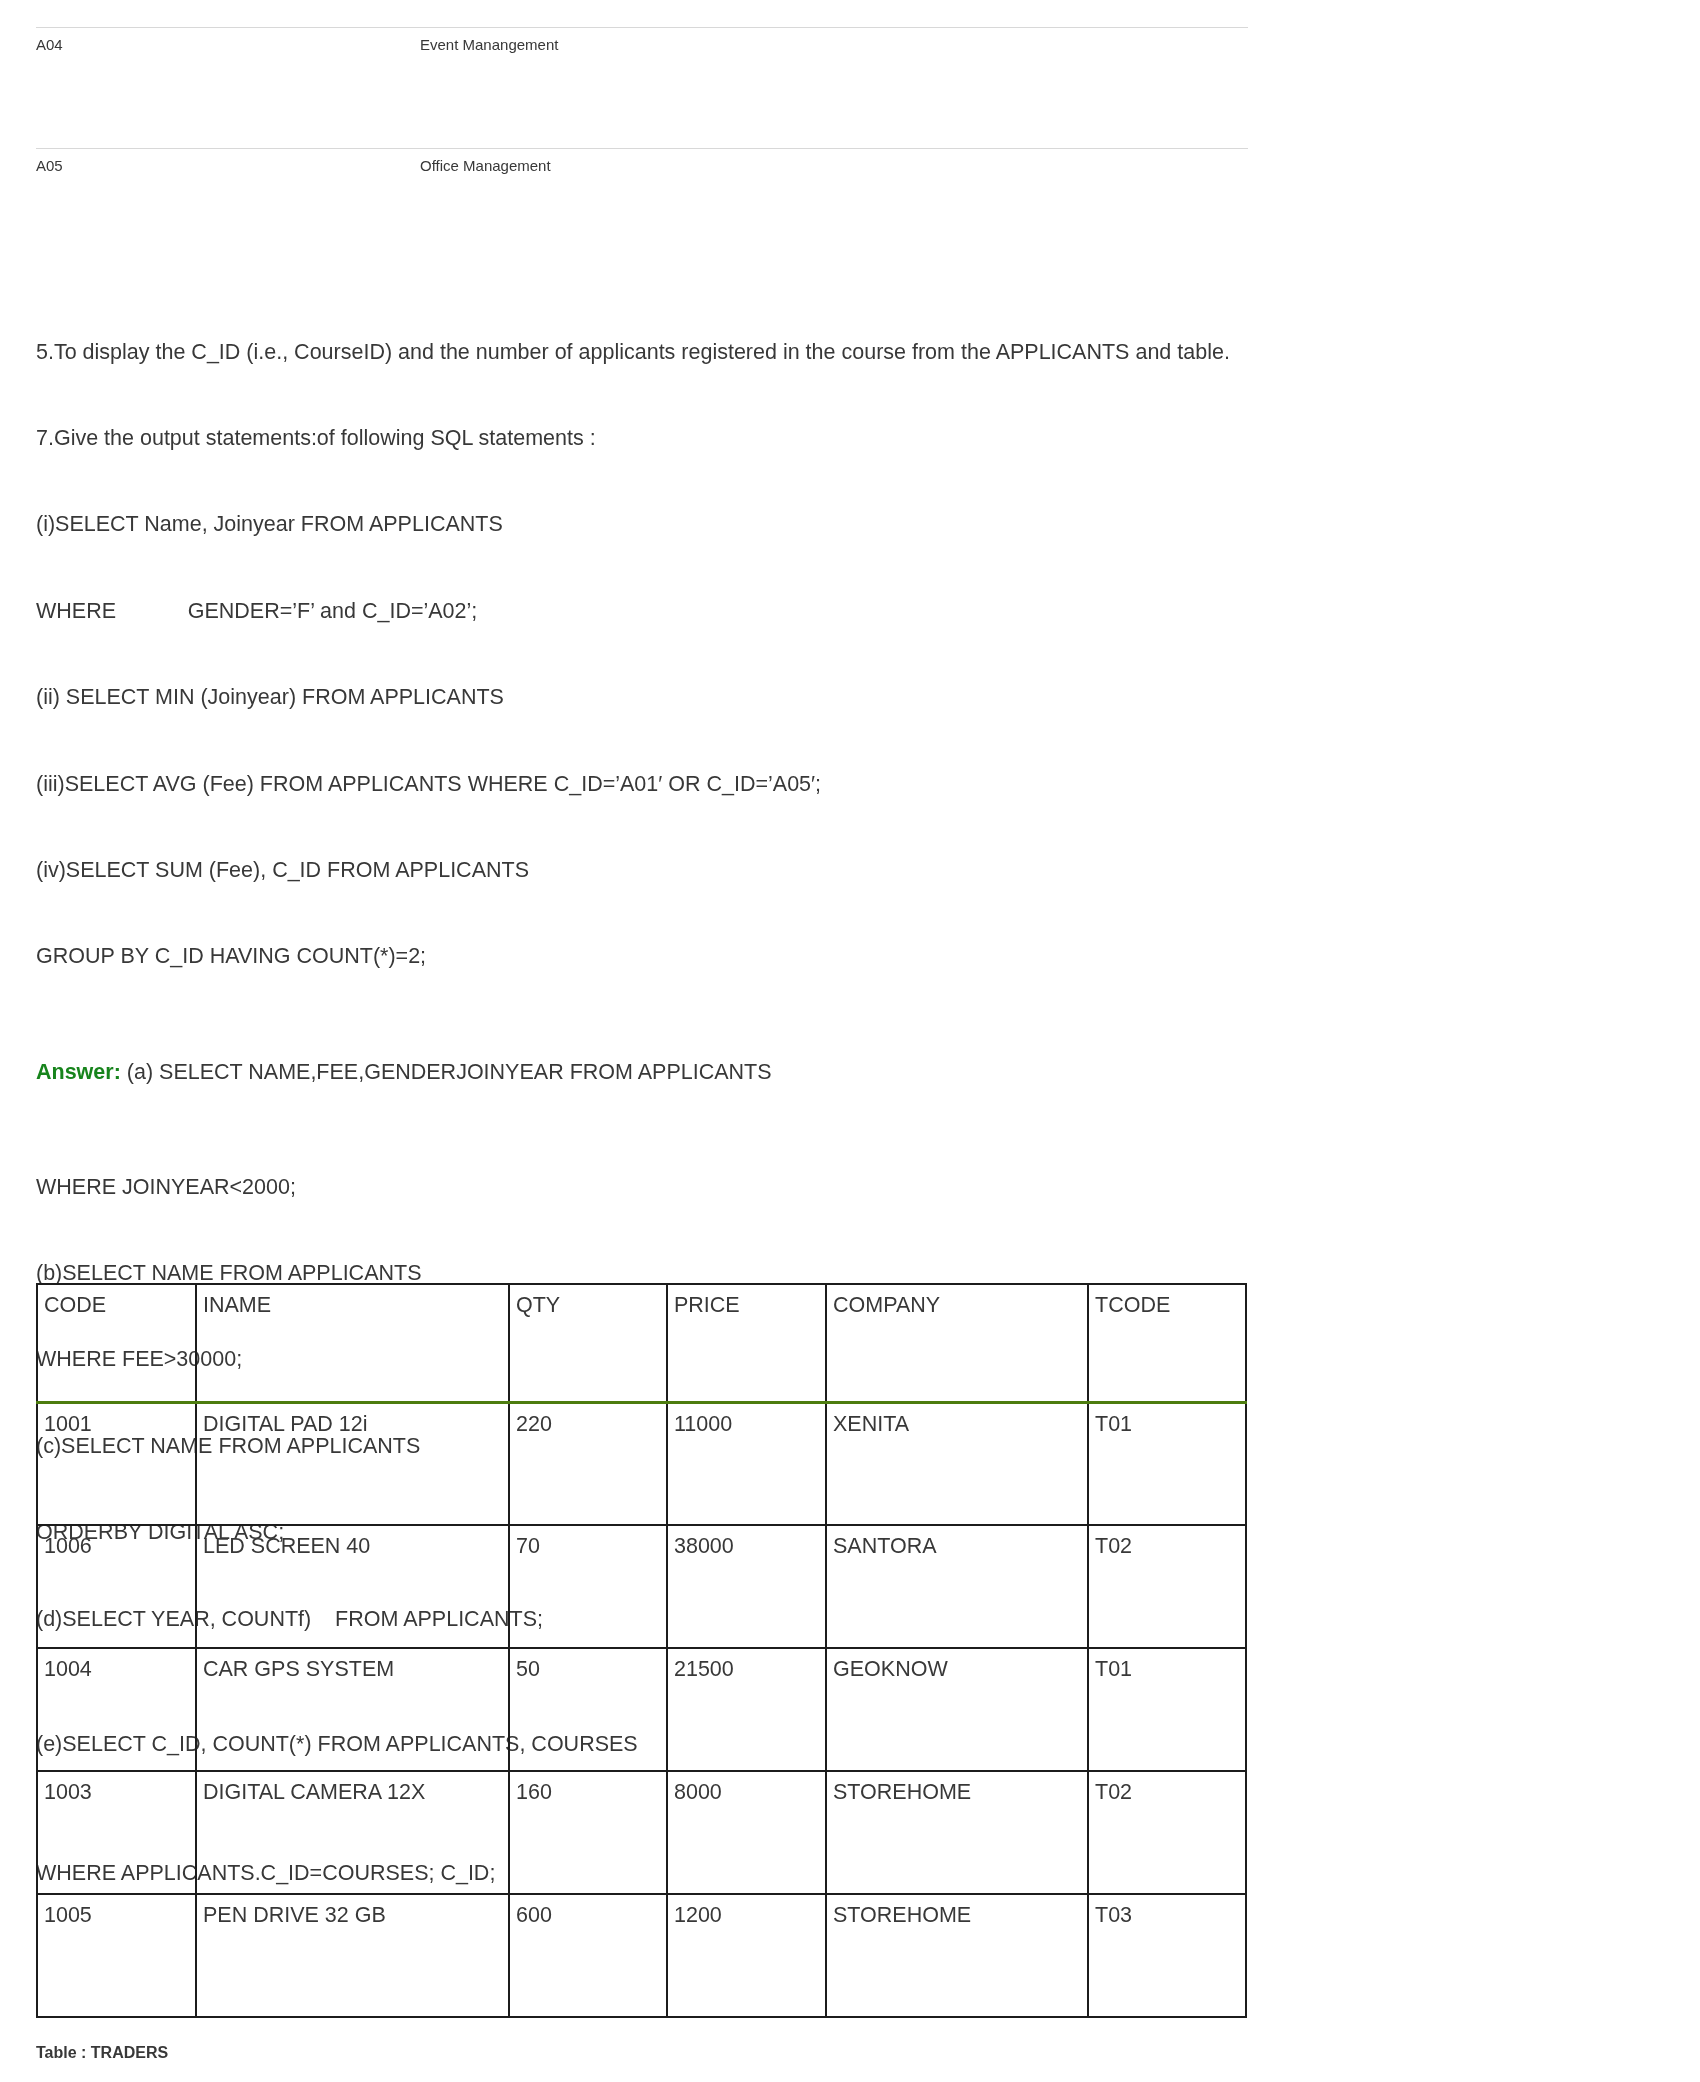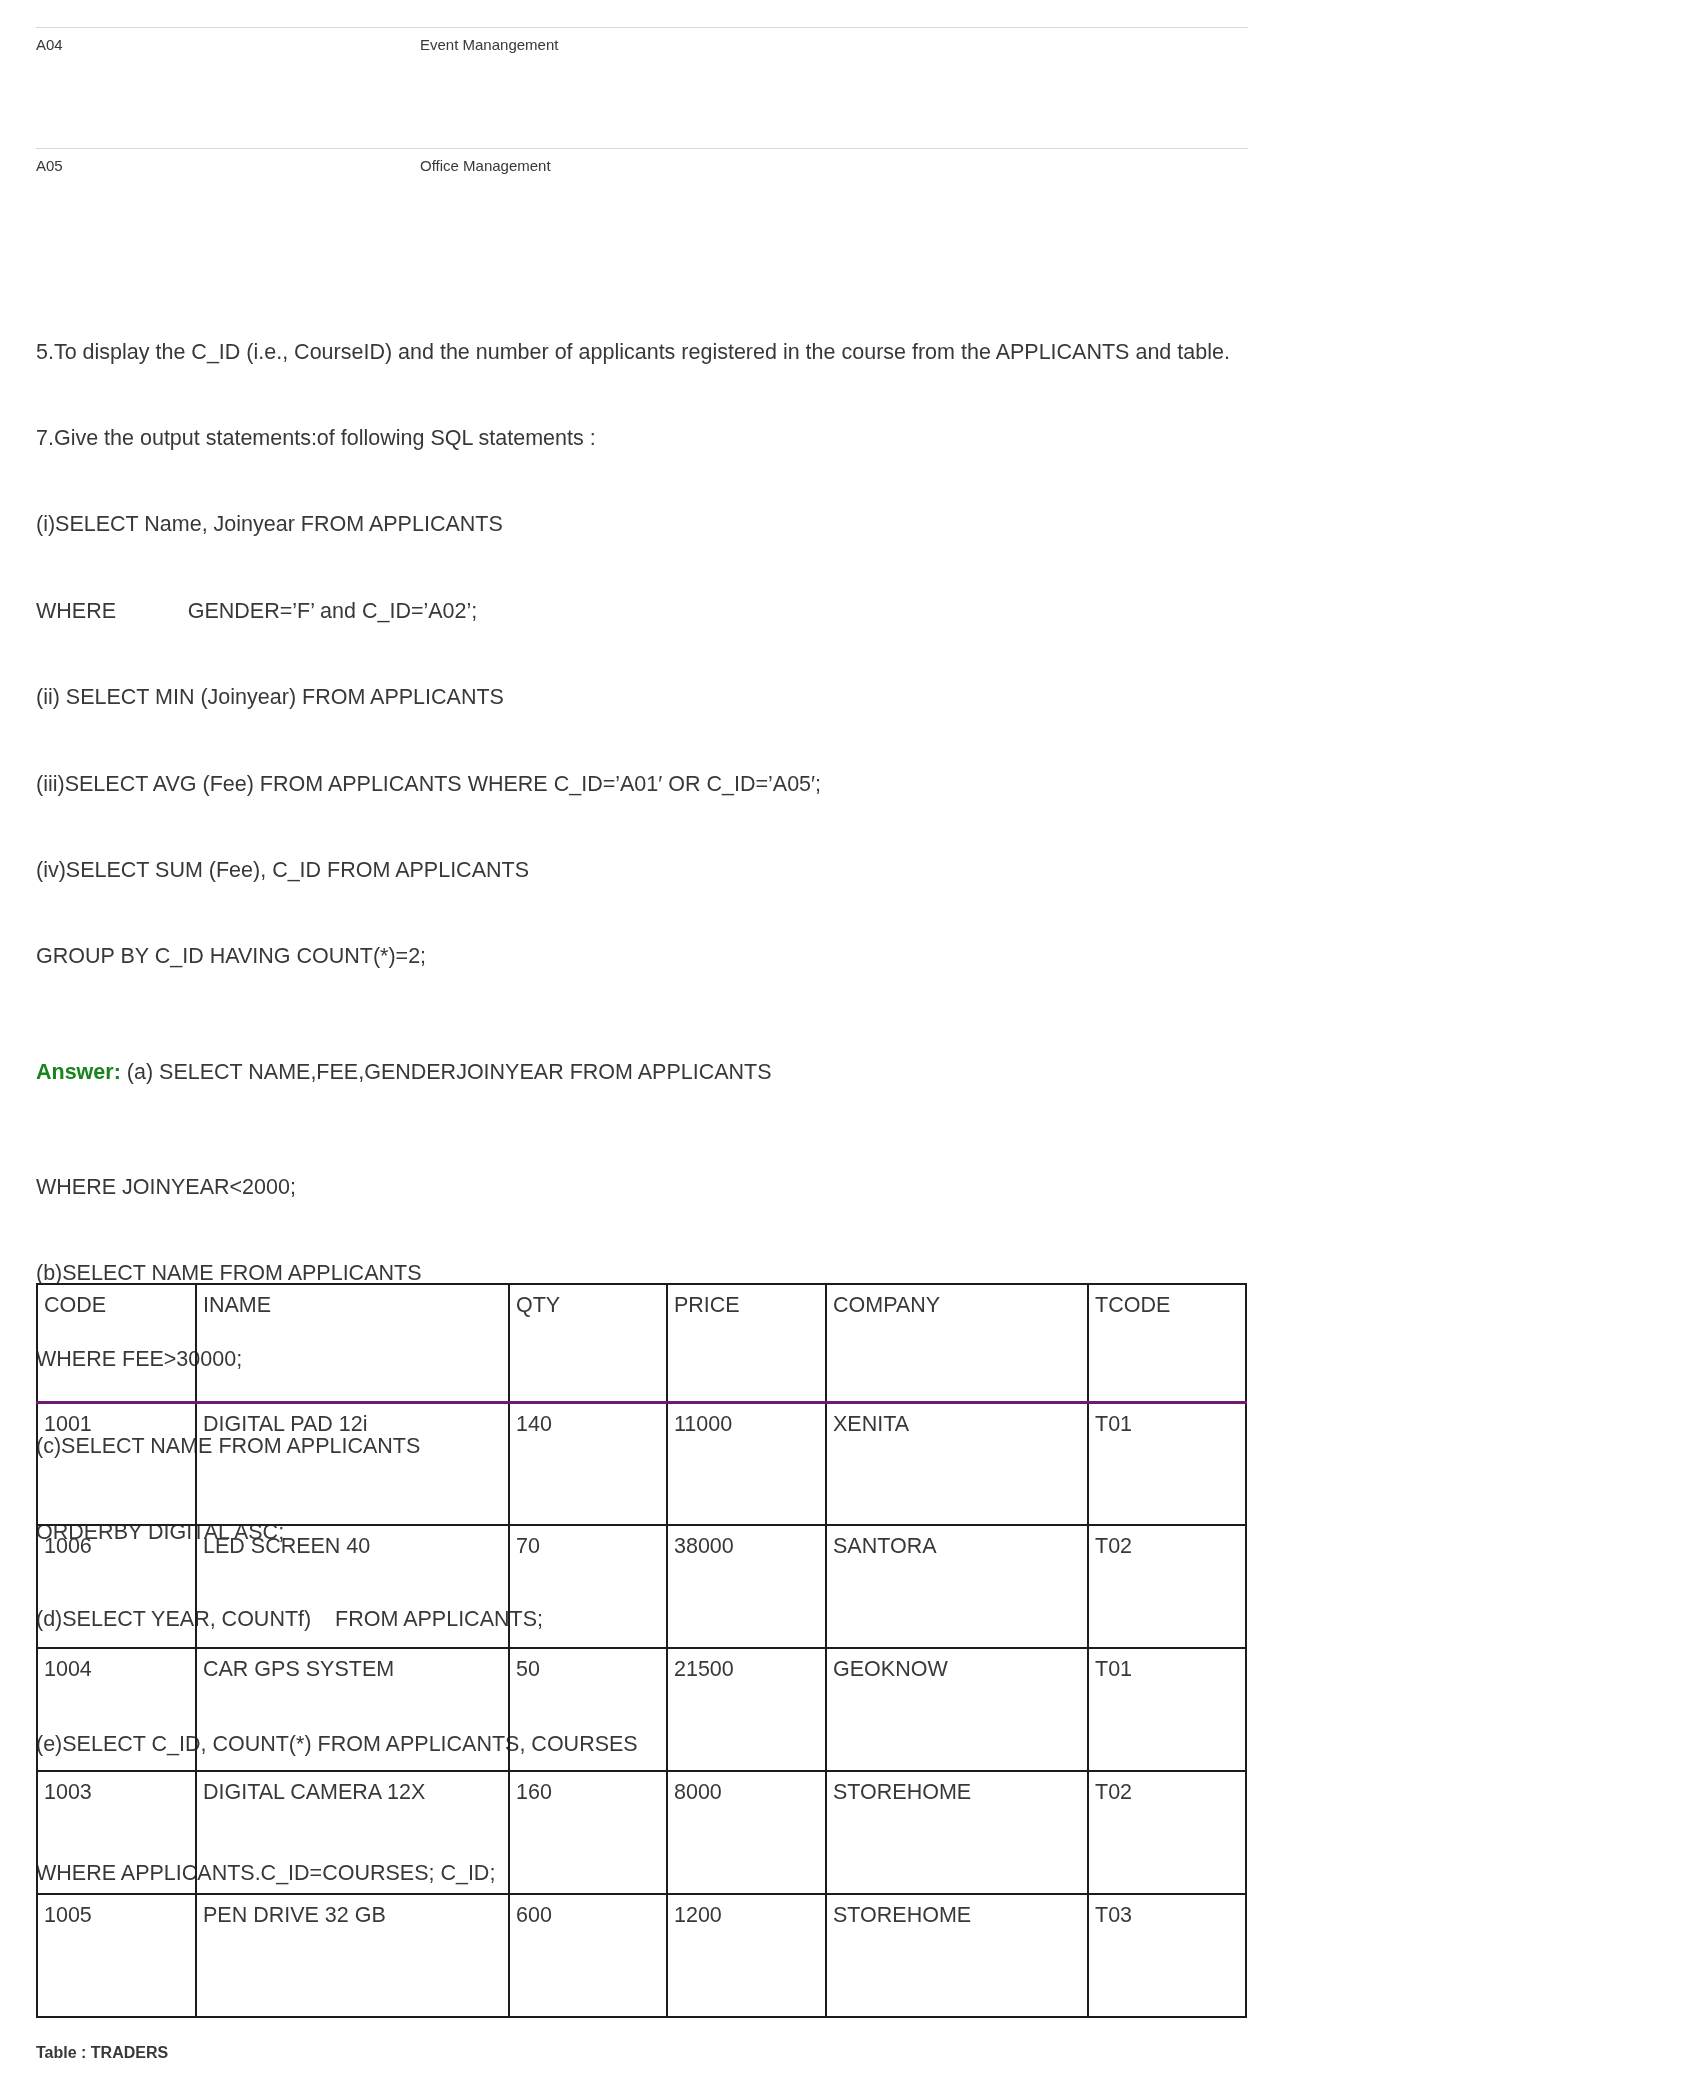"CODE" .items thead th { border-bottom: 3px solid #701a75 -> 3px solid #4d7c0f }
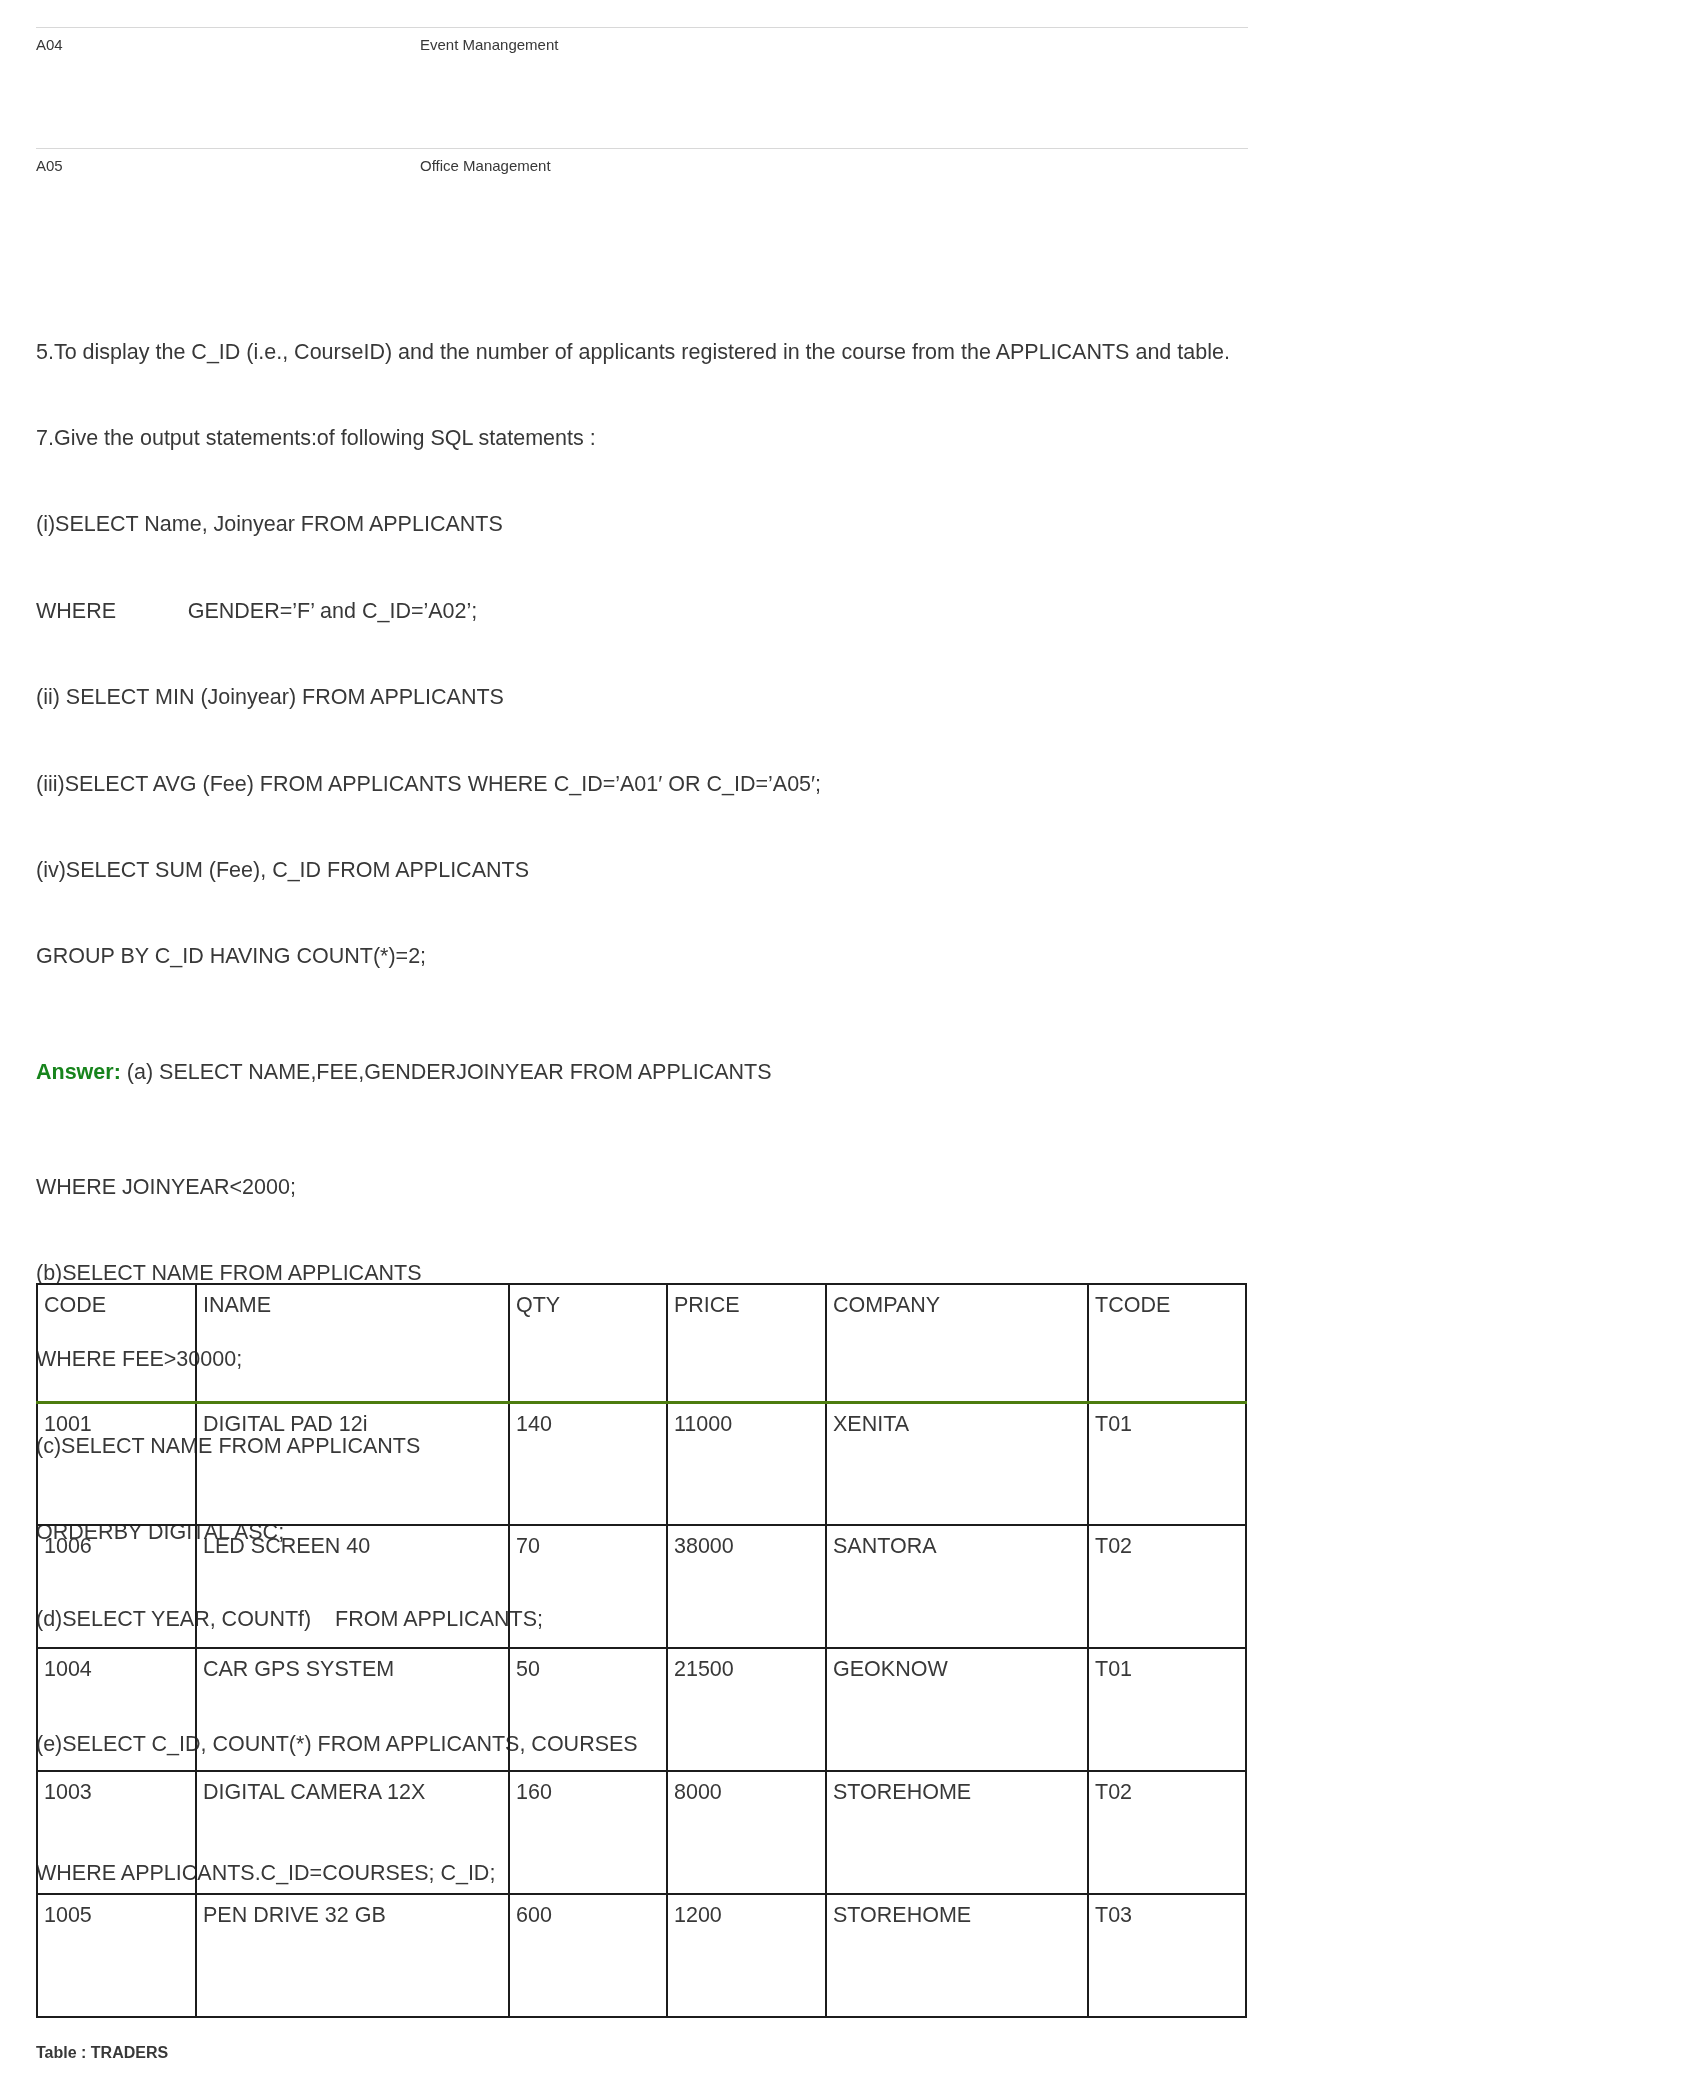"140" td { text: 140 -> 220 }
